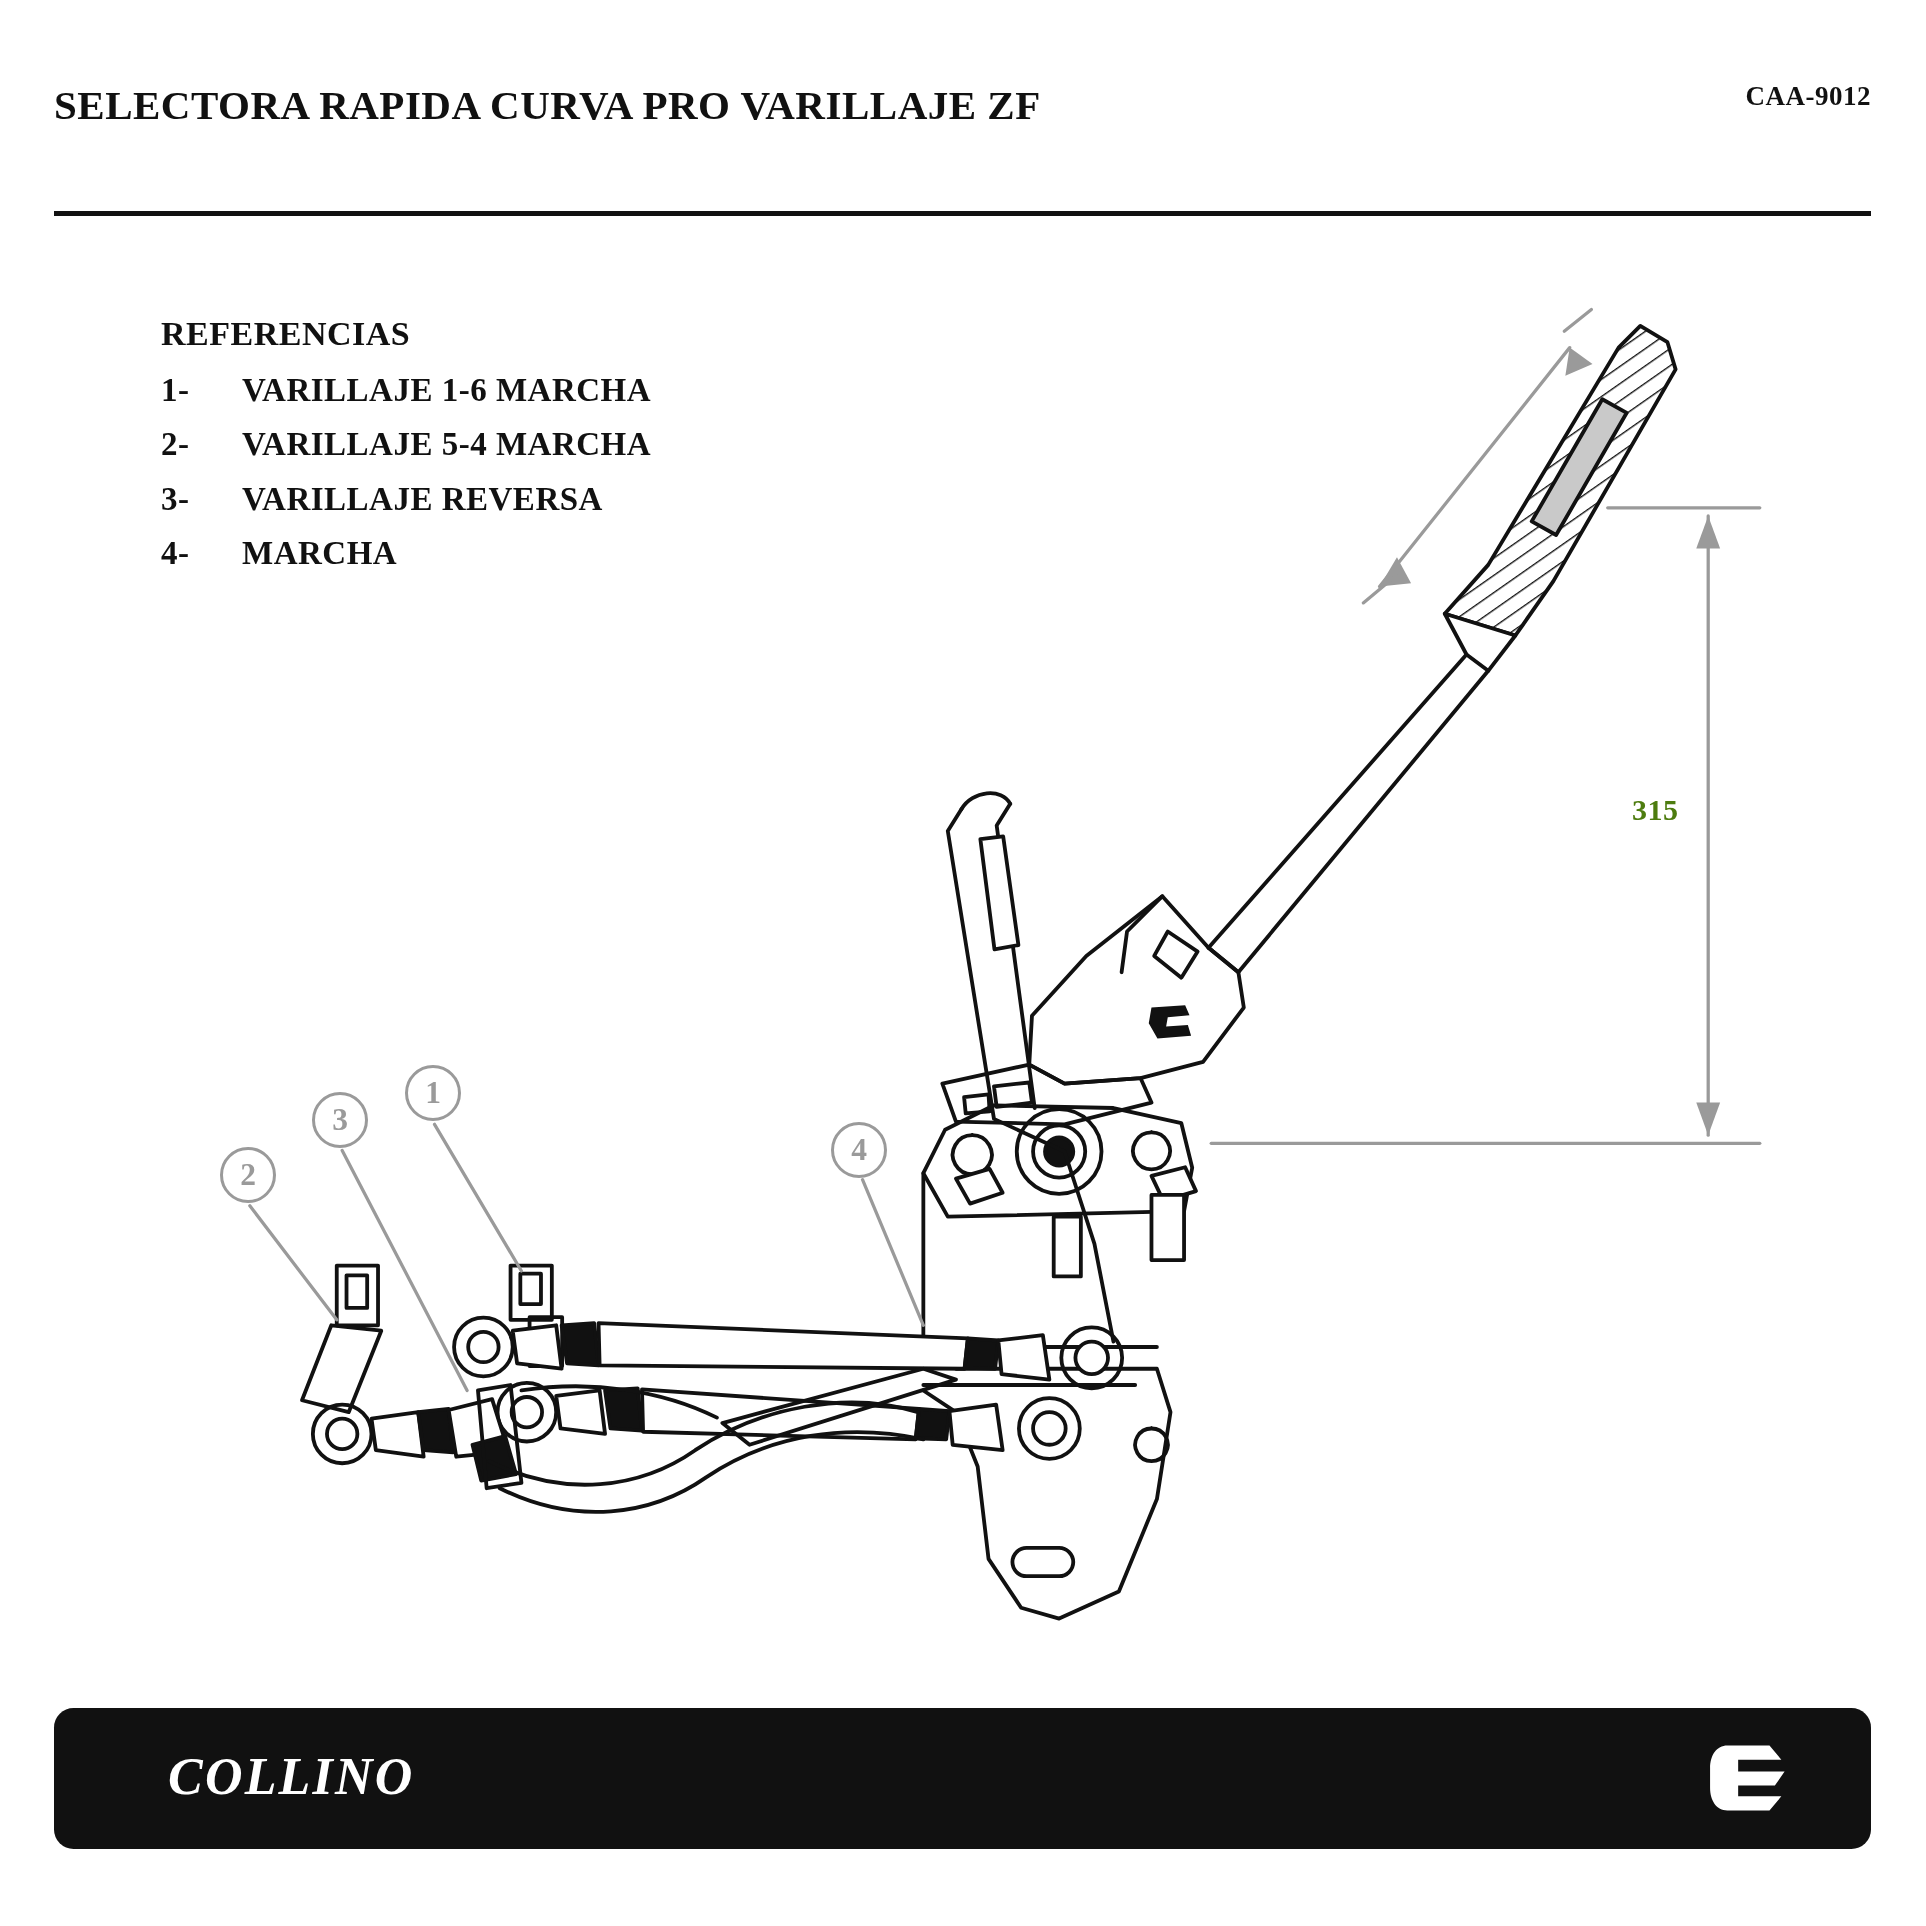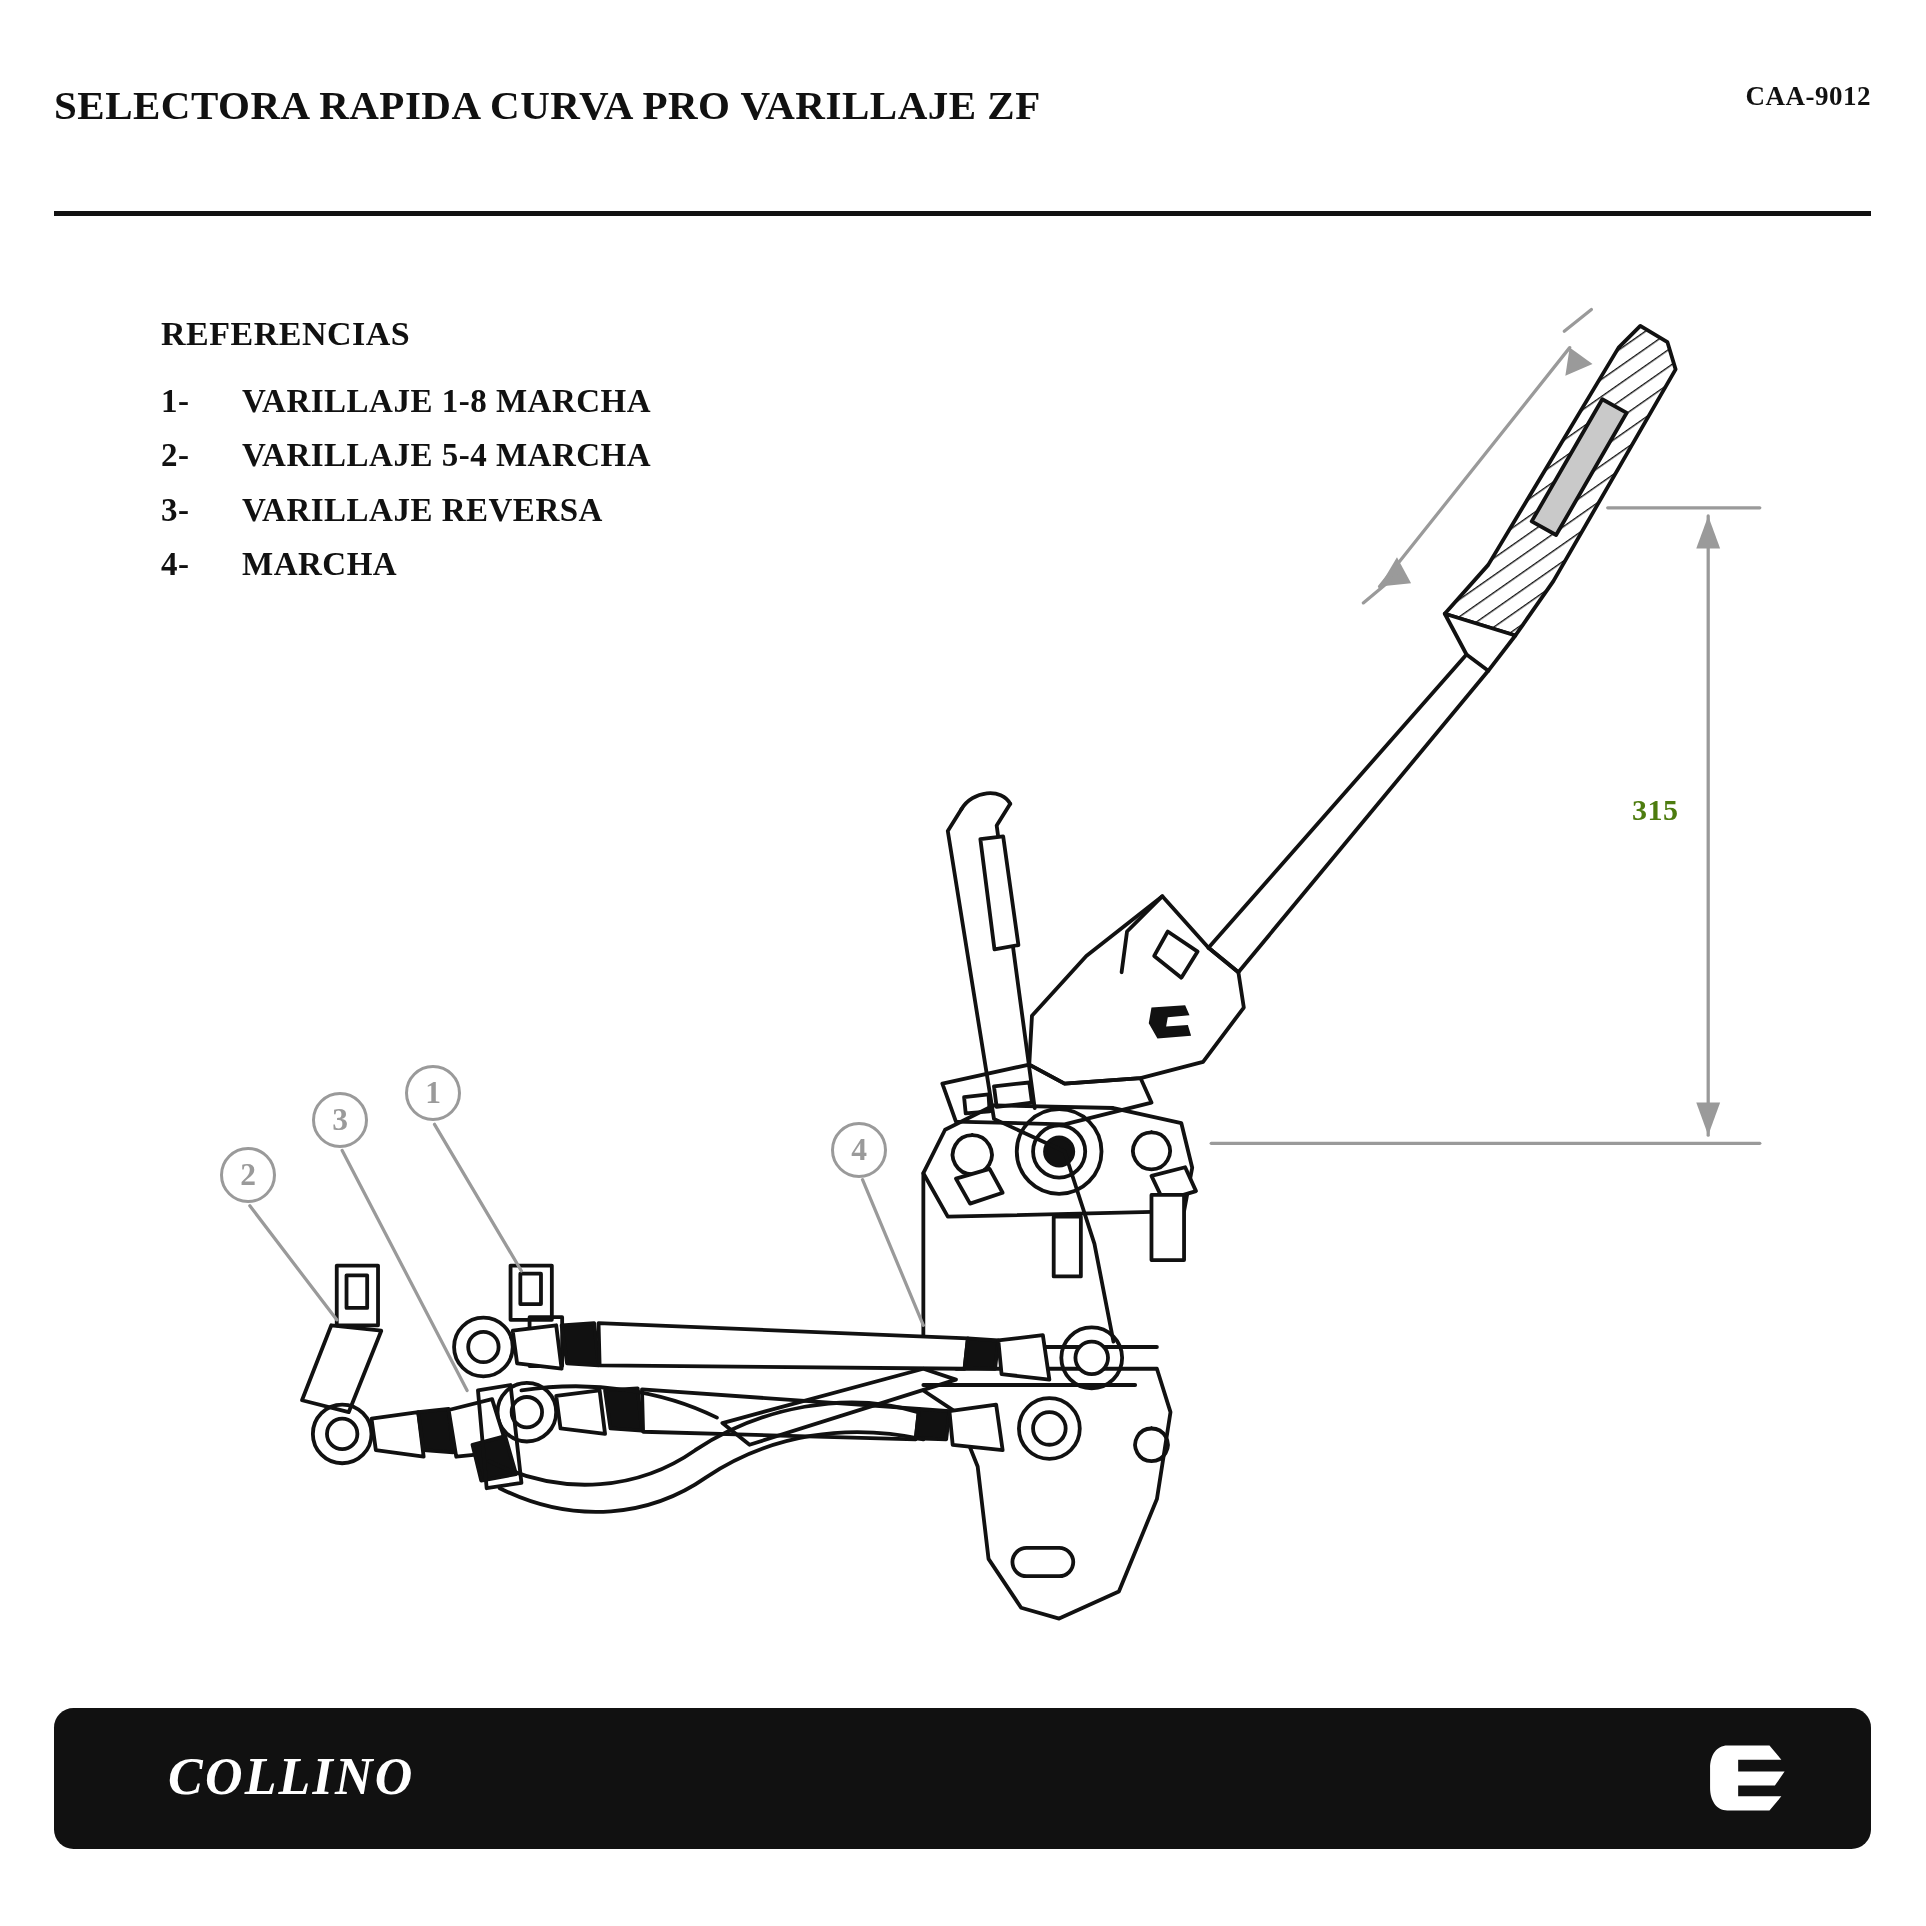"REFERENCIAS" .refs-title { margin-bottom: 30px -> 19px }
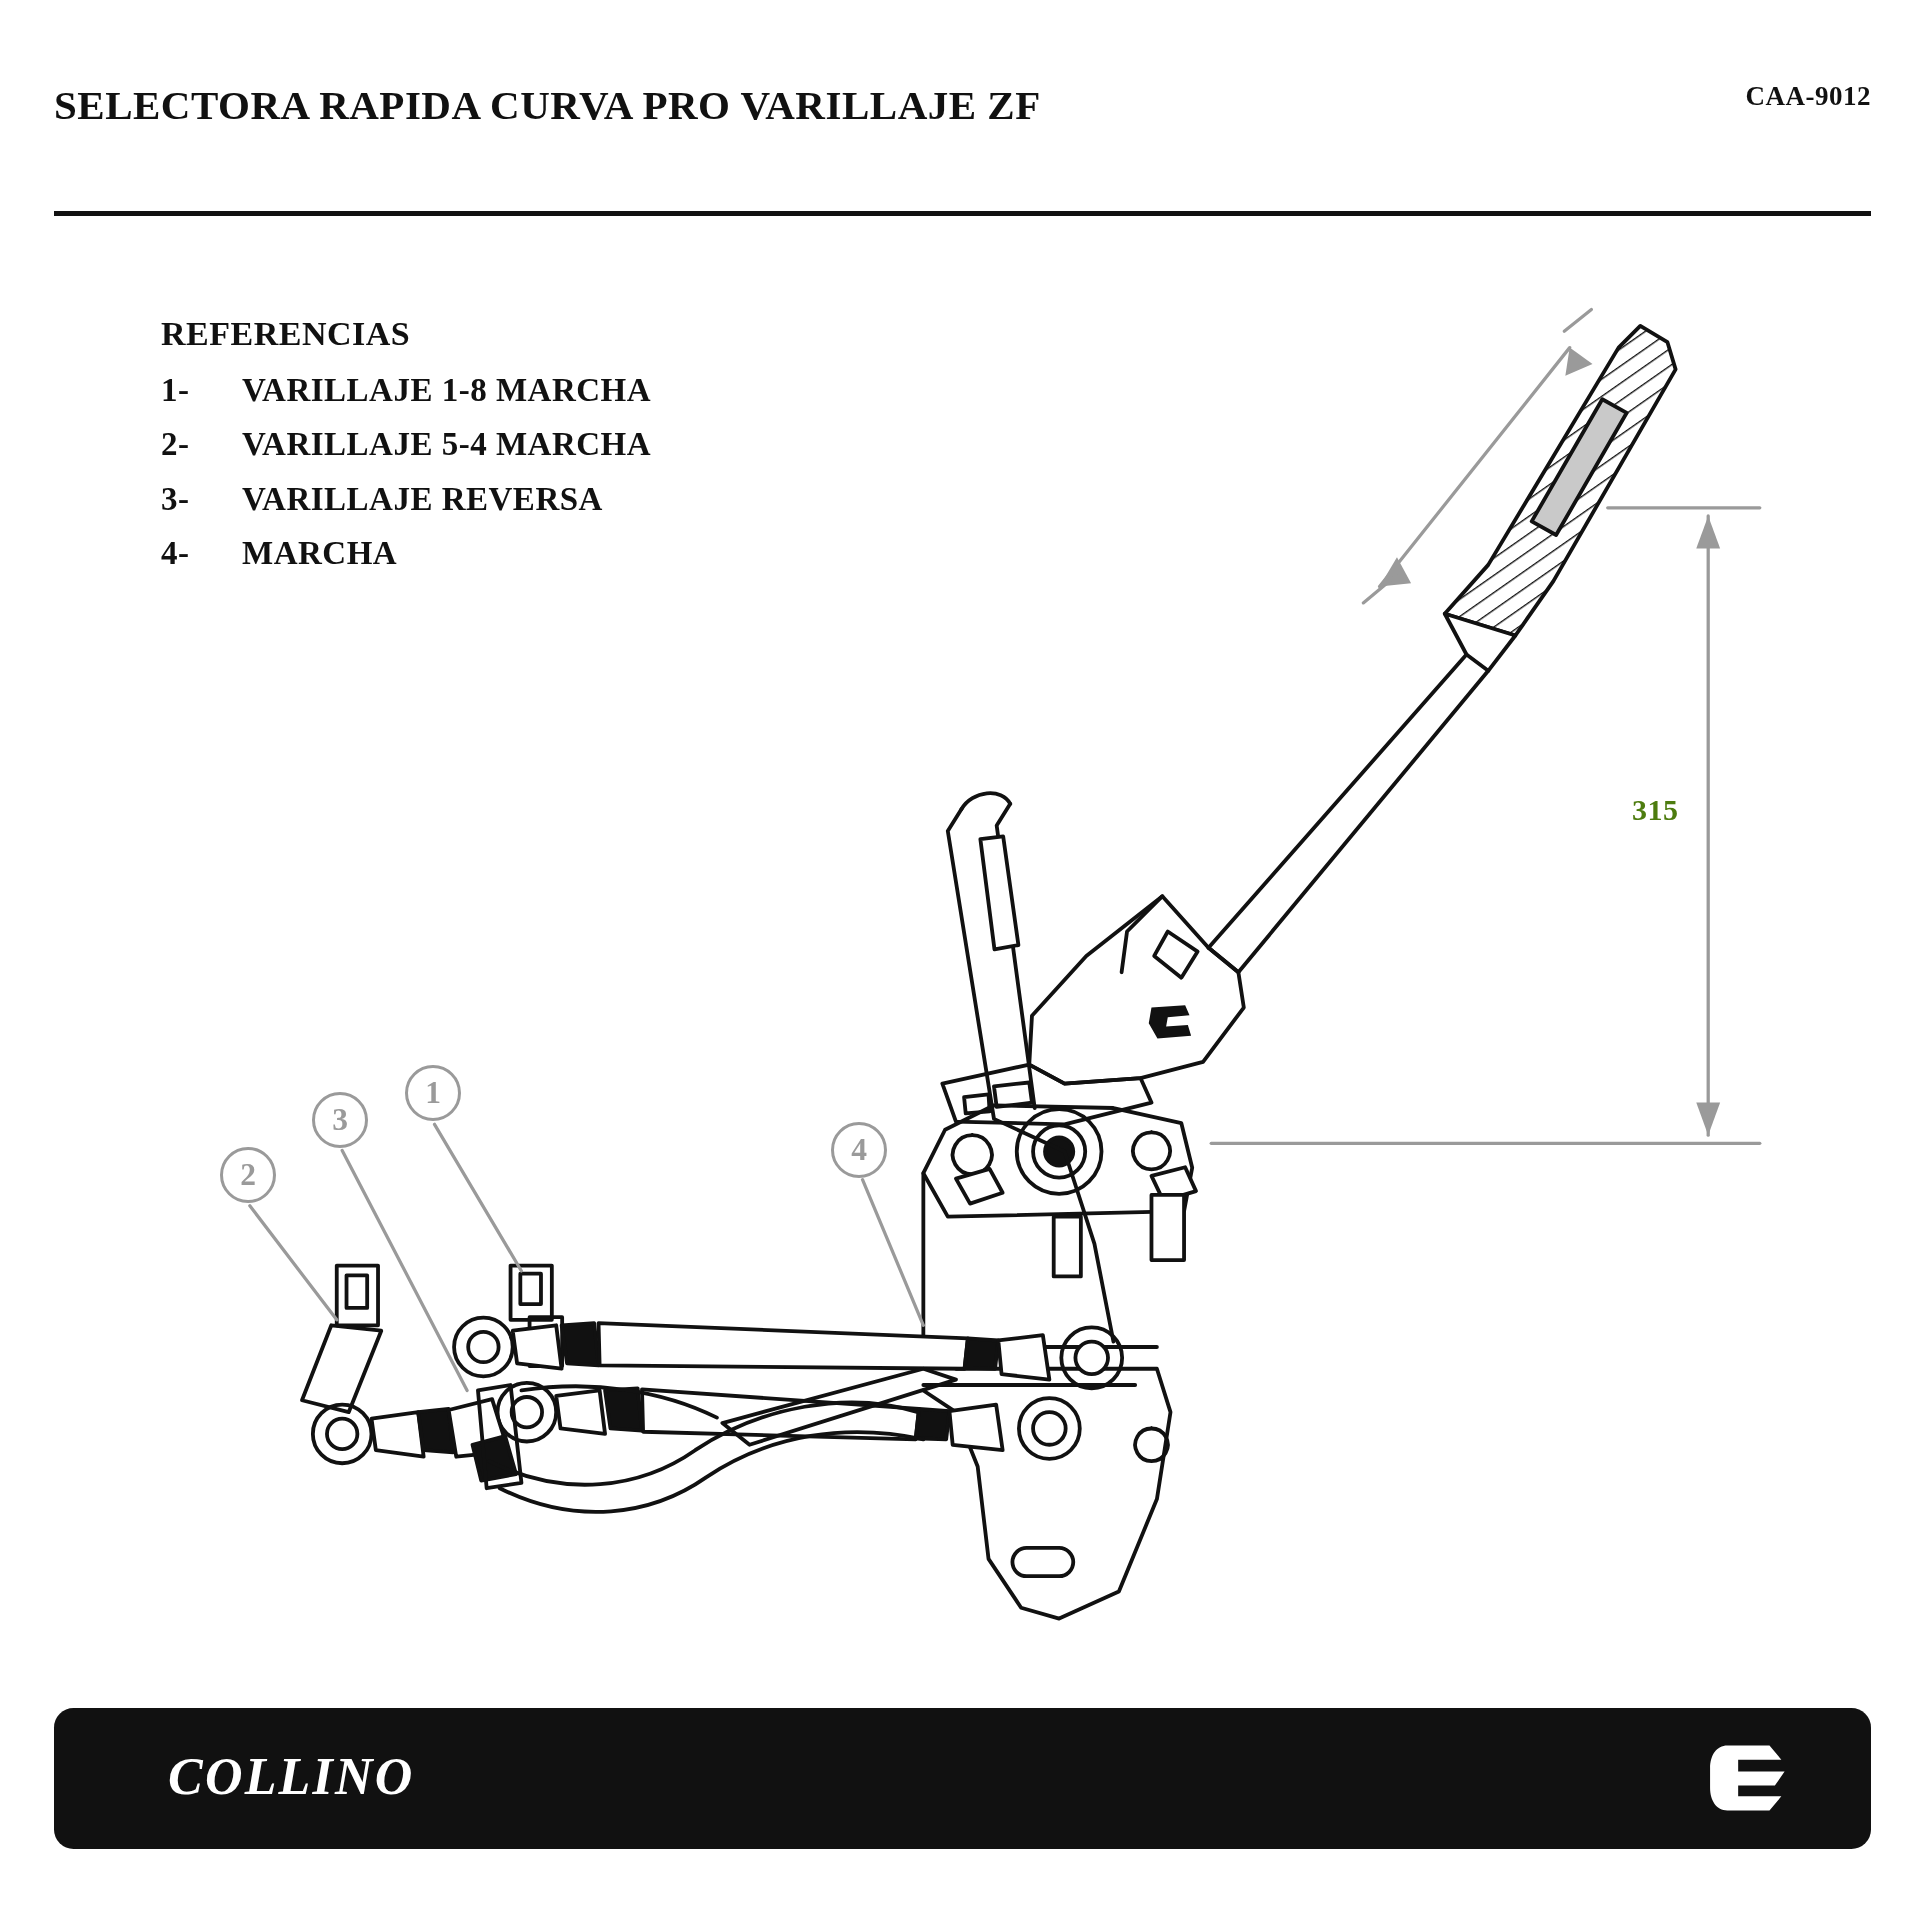"VARILLAJE 1-8 MARCHA" span.ref-label { text: 1-8 -> 1-6 }
